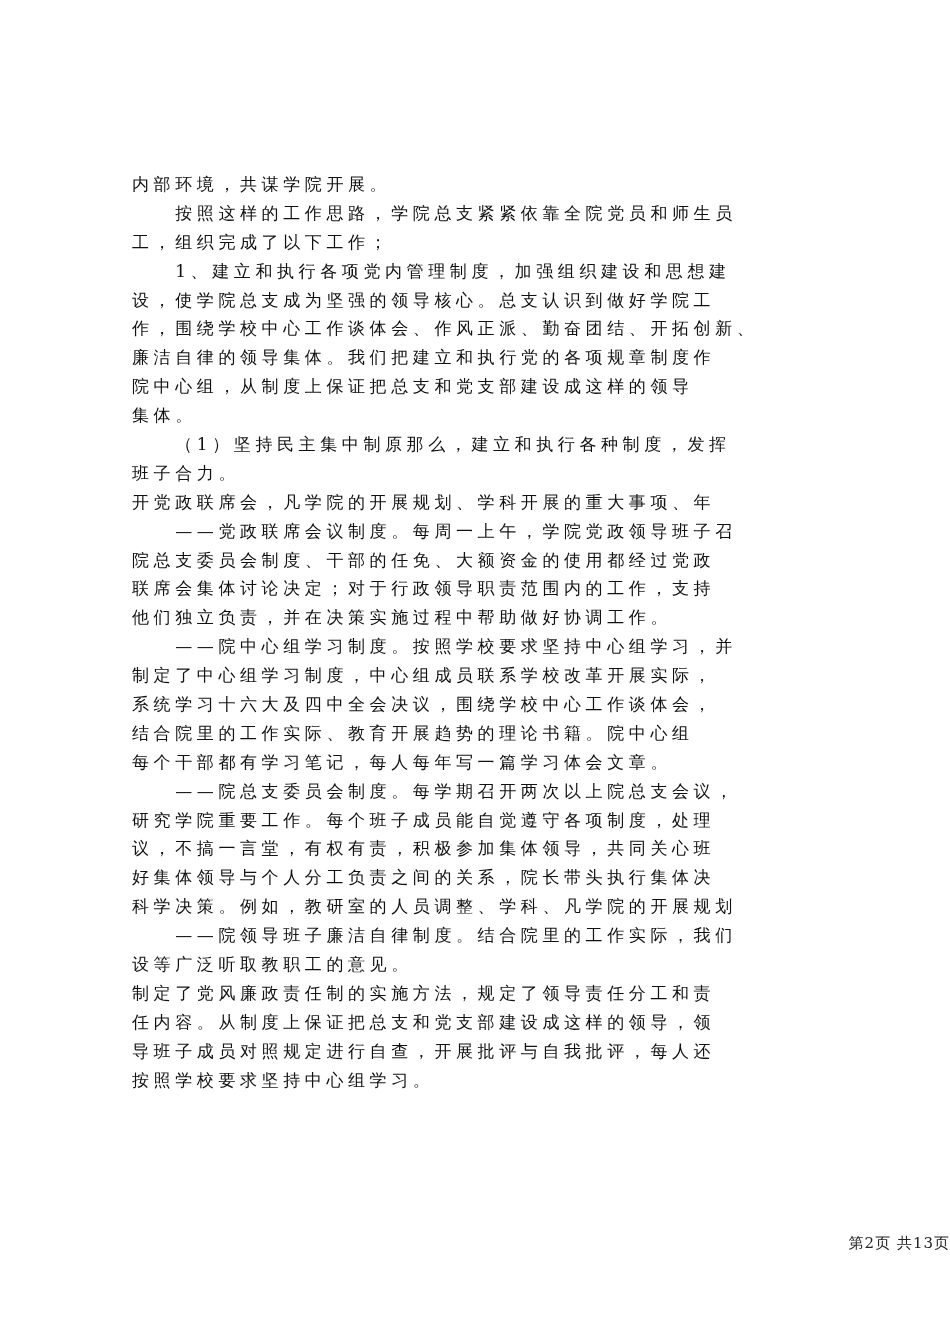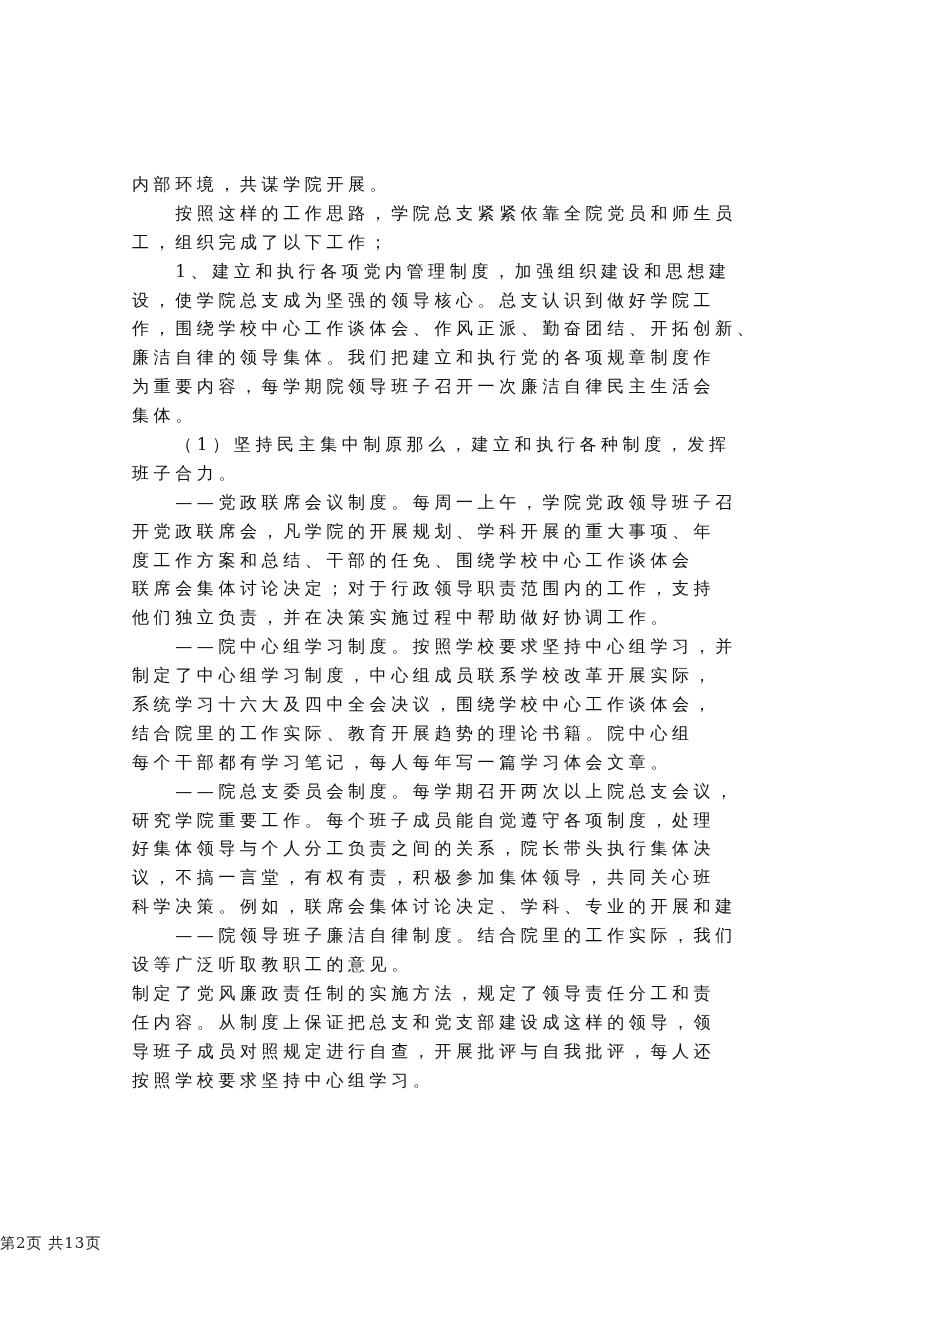"为重要内容，每学期院领导班子召开一次廉洁自律民主生活会" span.line { text: 为重要内容，每学期院领导班子召开一次廉洁自律民主生活会 -> 院中心组，从制度上保证把总支和党支部建设成这样的领导 }
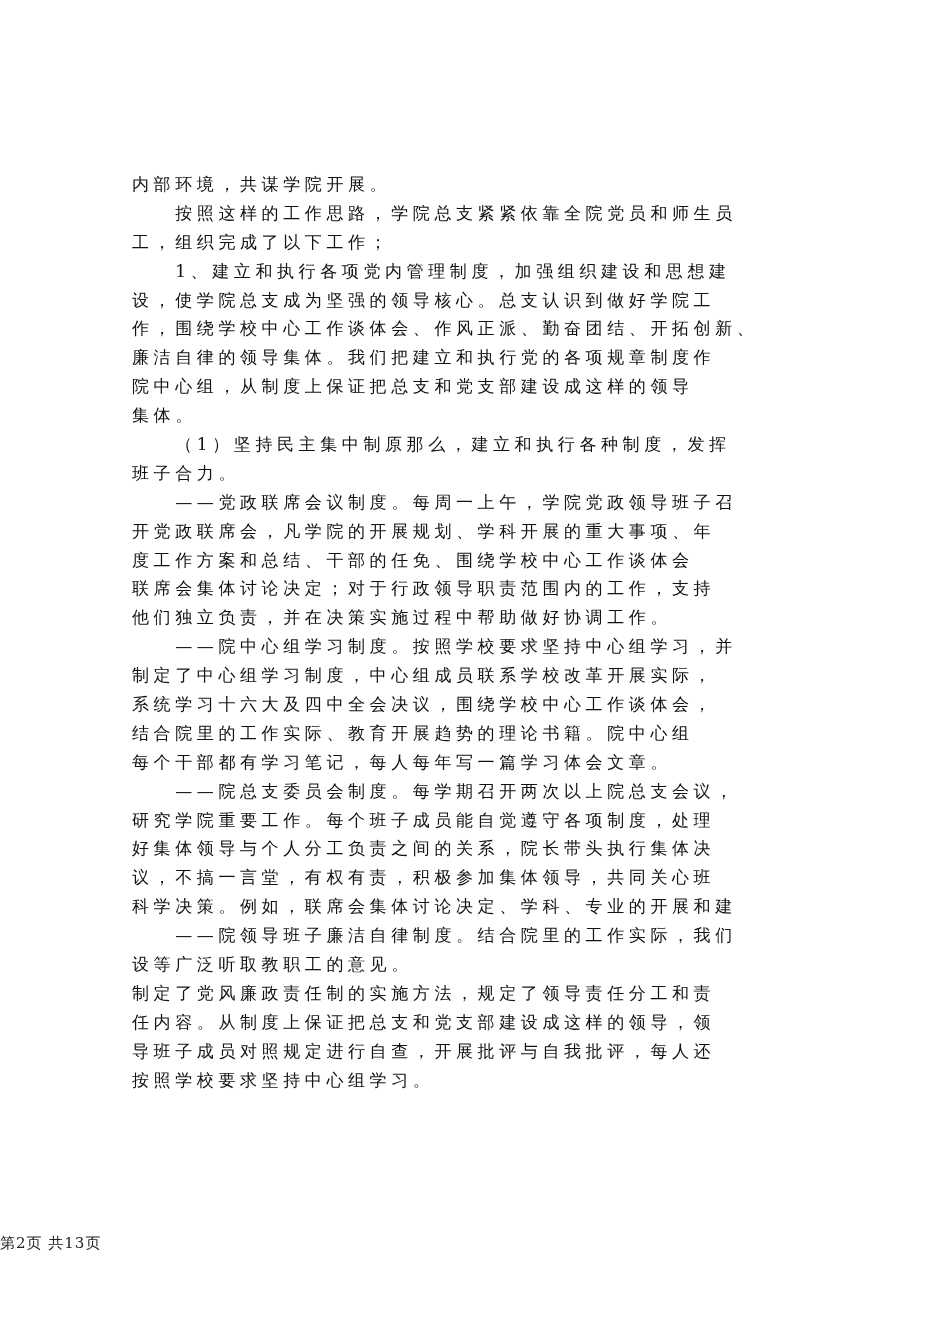"——党政联席会议制度。每周一上午，学院党政领导班子召" span.line { order: before "开党政联席会，凡学院的开展规划、学科开展的重大事项、年" -> after "开党政联席会，凡学院的开展规划、学科开展的重大事项、年" }
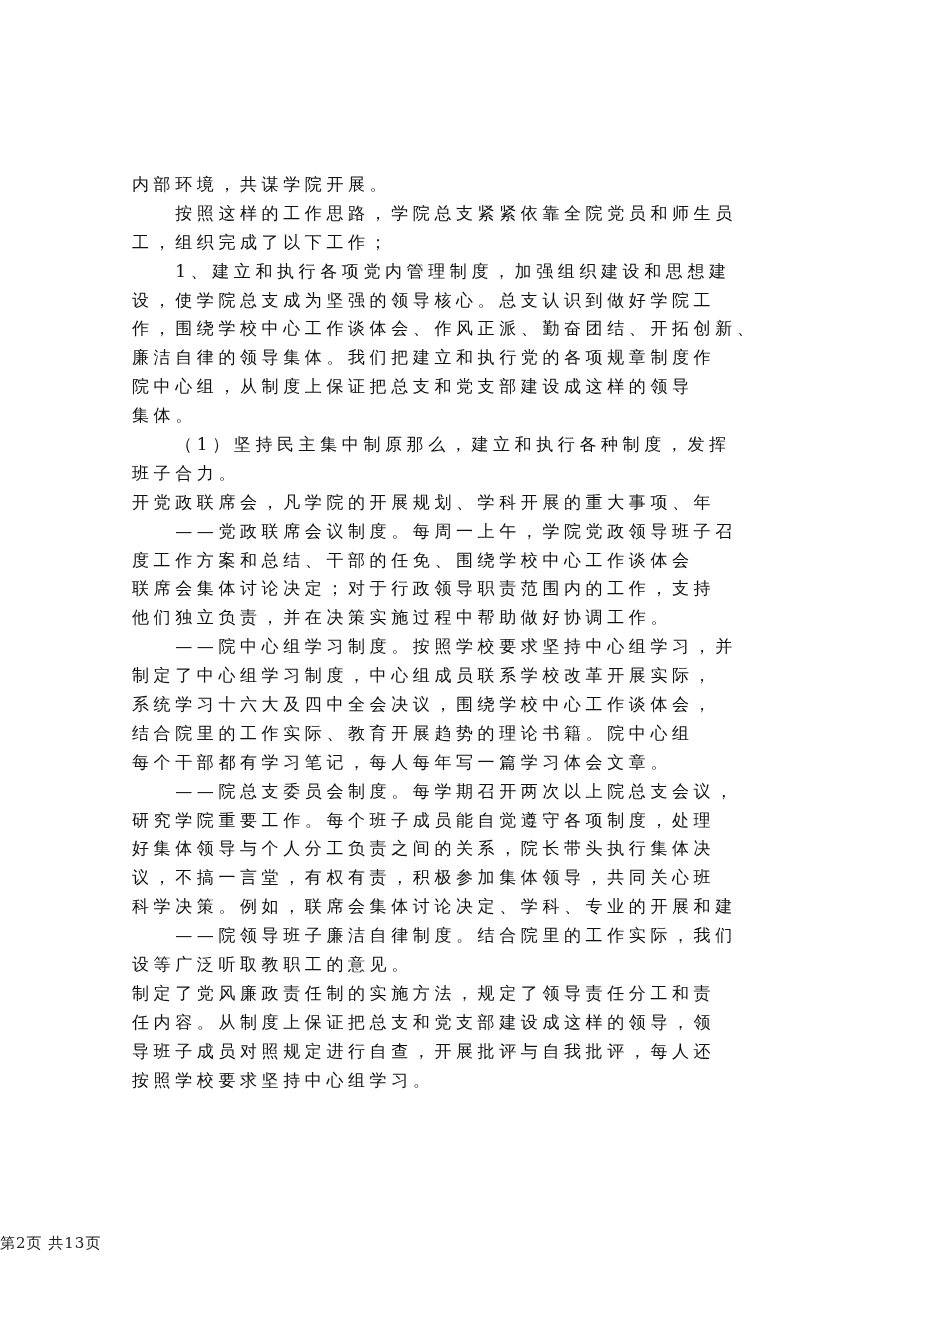"度工作方案和总结、干部的任免、围绕学校中心工作谈体会" span.line { text: 度工作方案和总结、干部的任免、围绕学校中心工作谈体会 -> 院总支委员会制度、干部的任免、大额资金的使用都经过党政 }
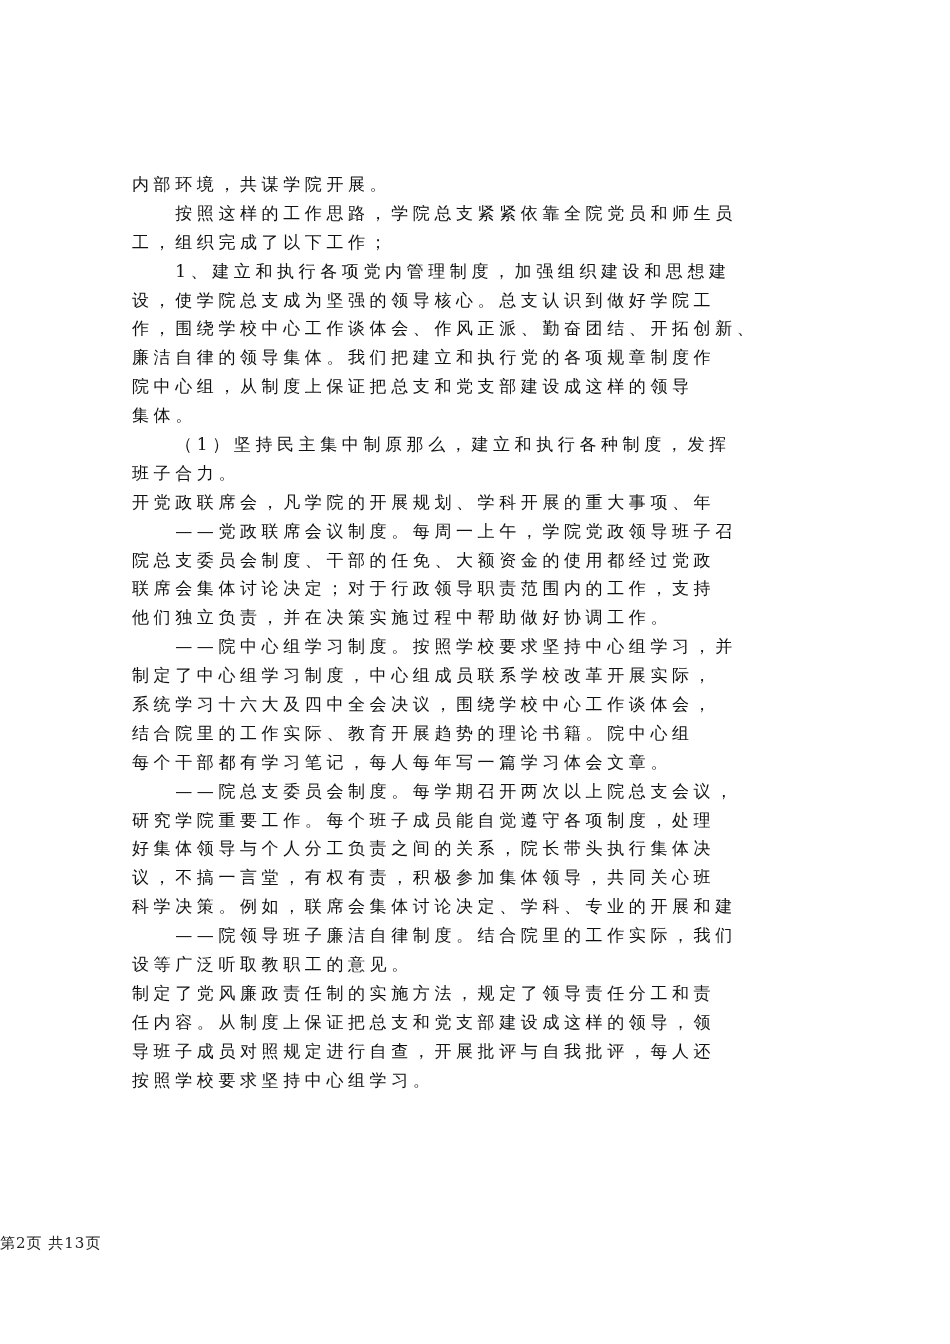"好集体领导与个人分工负责之间的关系，院长带头执行集体决" span.line { order: before "议，不搞一言堂，有权有责，积极参加集体领导，共同关心班" -> after "议，不搞一言堂，有权有责，积极参加集体领导，共同关心班" }
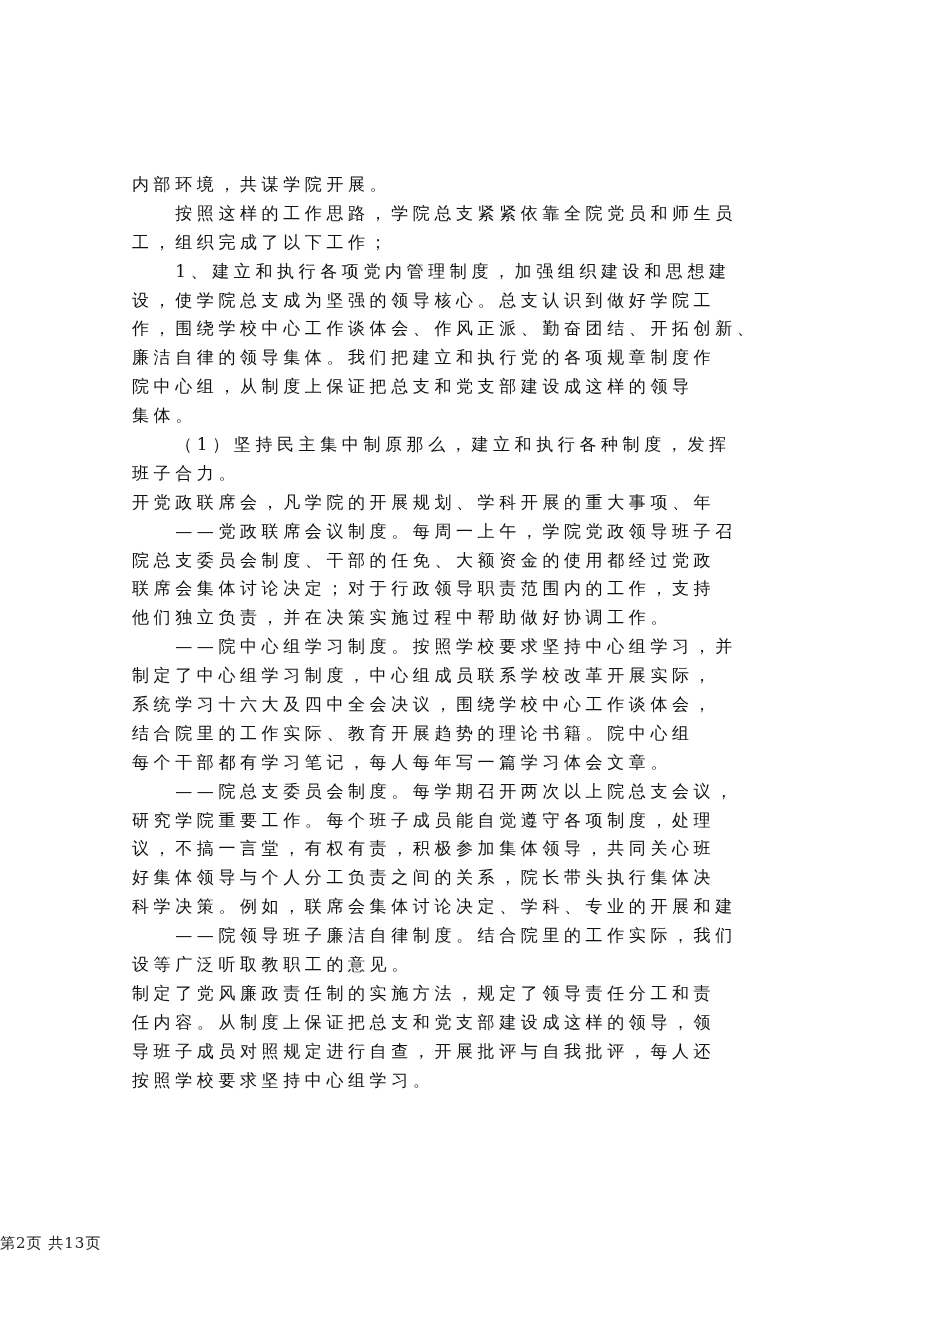"科学决策。例如，联席会集体讨论决定、学科、专业的开展和建" span.line { text: 联席会集体讨论决定、学科、专业的开展和建 -> 教研室的人员调整、学科、凡学院的开展规划 }
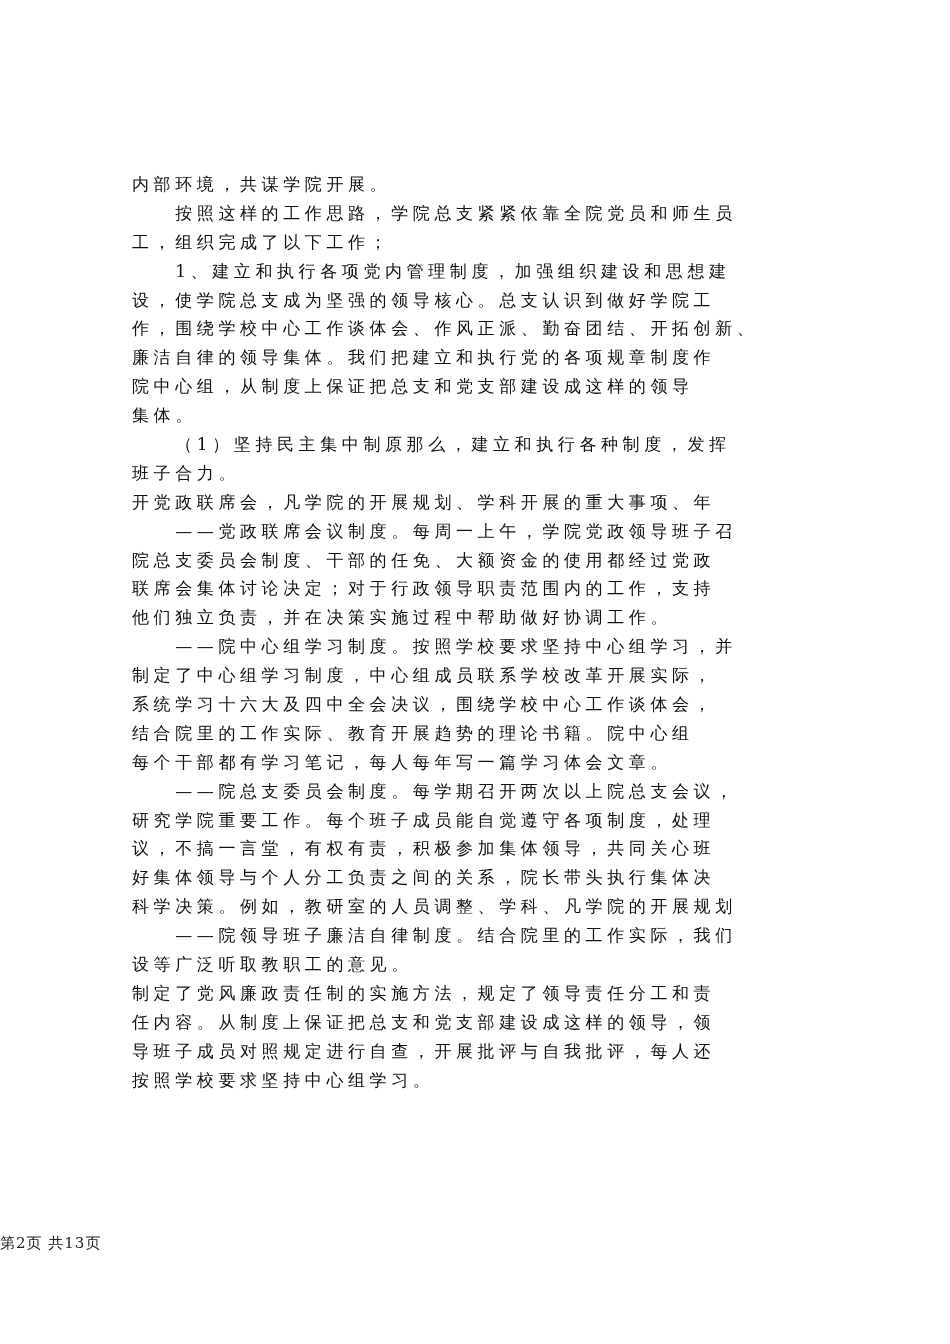"第2页 共13页" .footer { text-align: left -> right }
